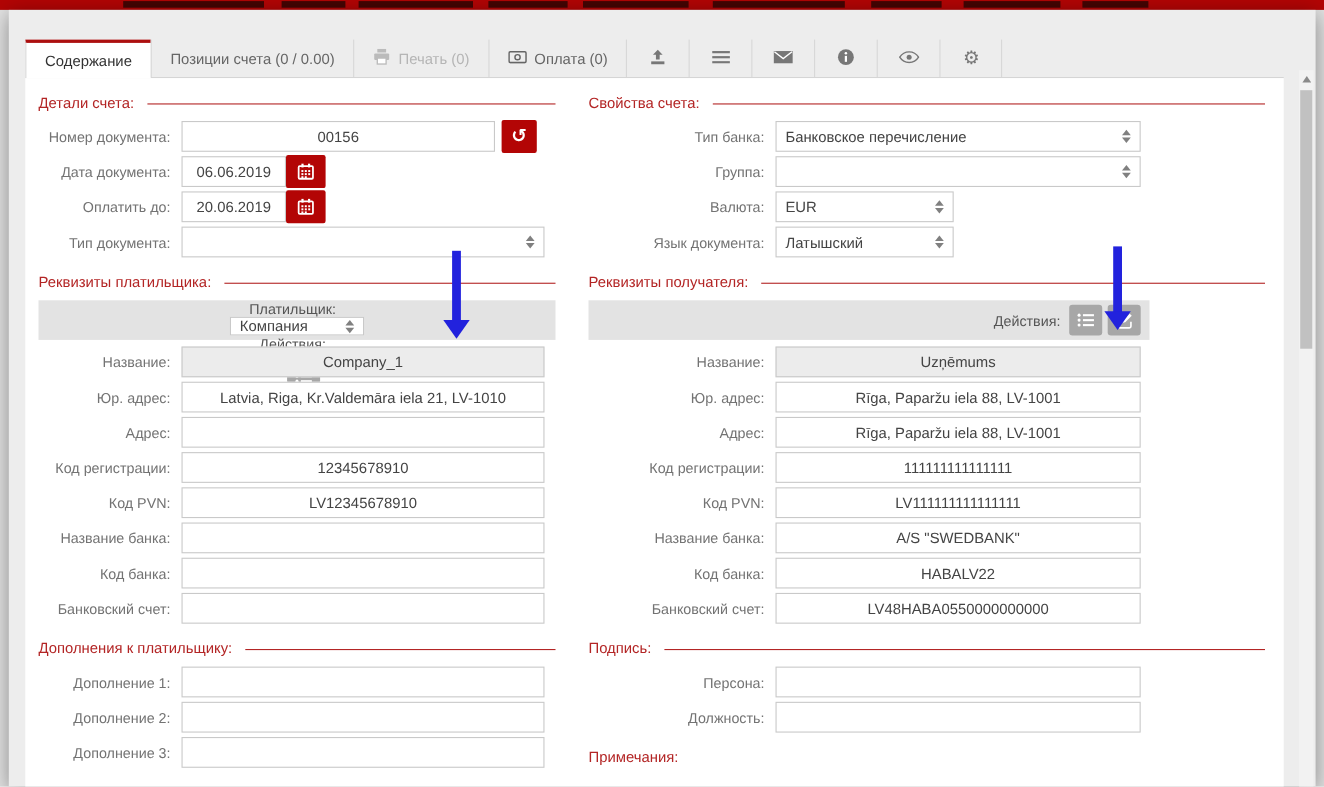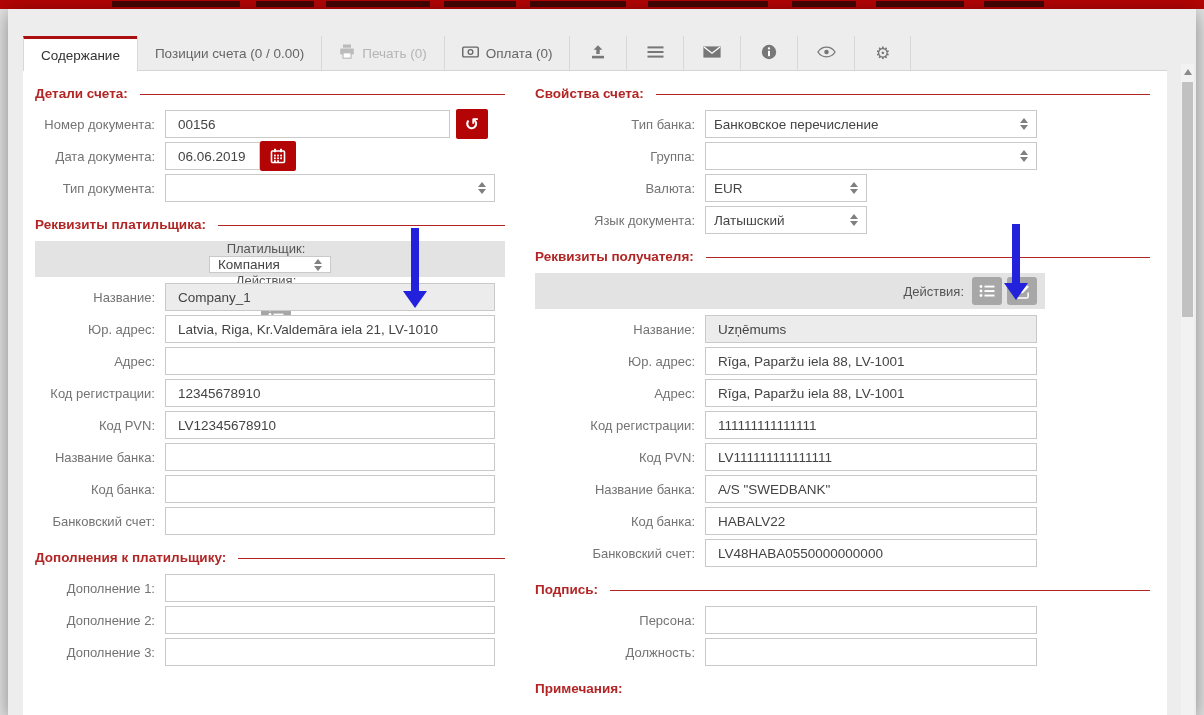"Детали счета:" .sec-title { font-weight: bold -> normal }
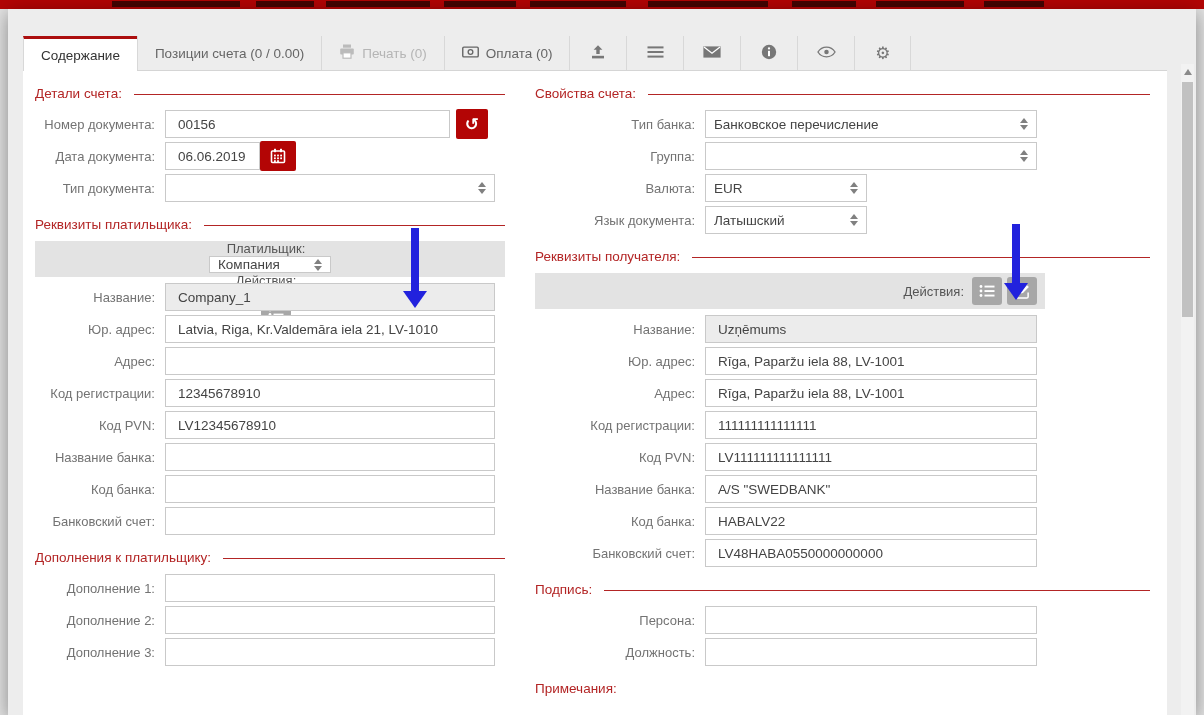"00156" .tin { text-align: none -> center }
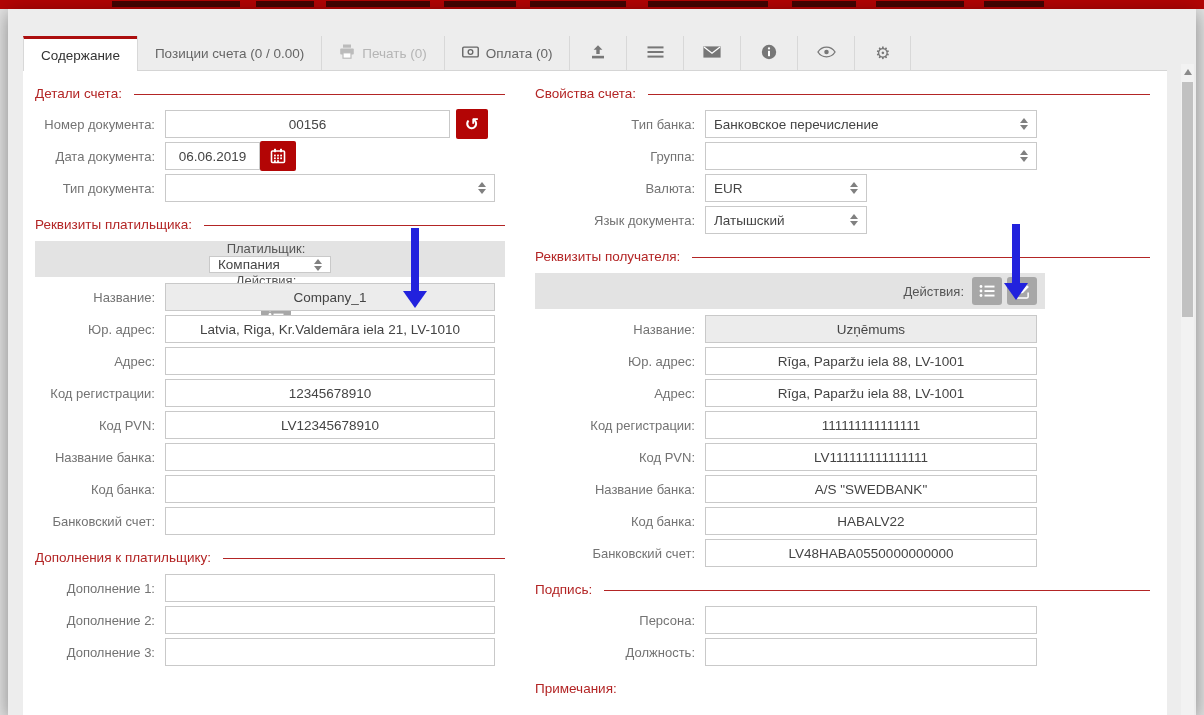"Оплатить до:" div.row { html: none -> <div> <span>Оплатить до:</span> <input> <button> <svg> <rect></rect> <rect></rect> <rect></rect> <g> <rect></rect> <rect></rect> <rect></rect> <rect></rect> <rect></rect> <rect></rect> <rect></rect> <rect></rect> </g> </svg> </button> </div> }
